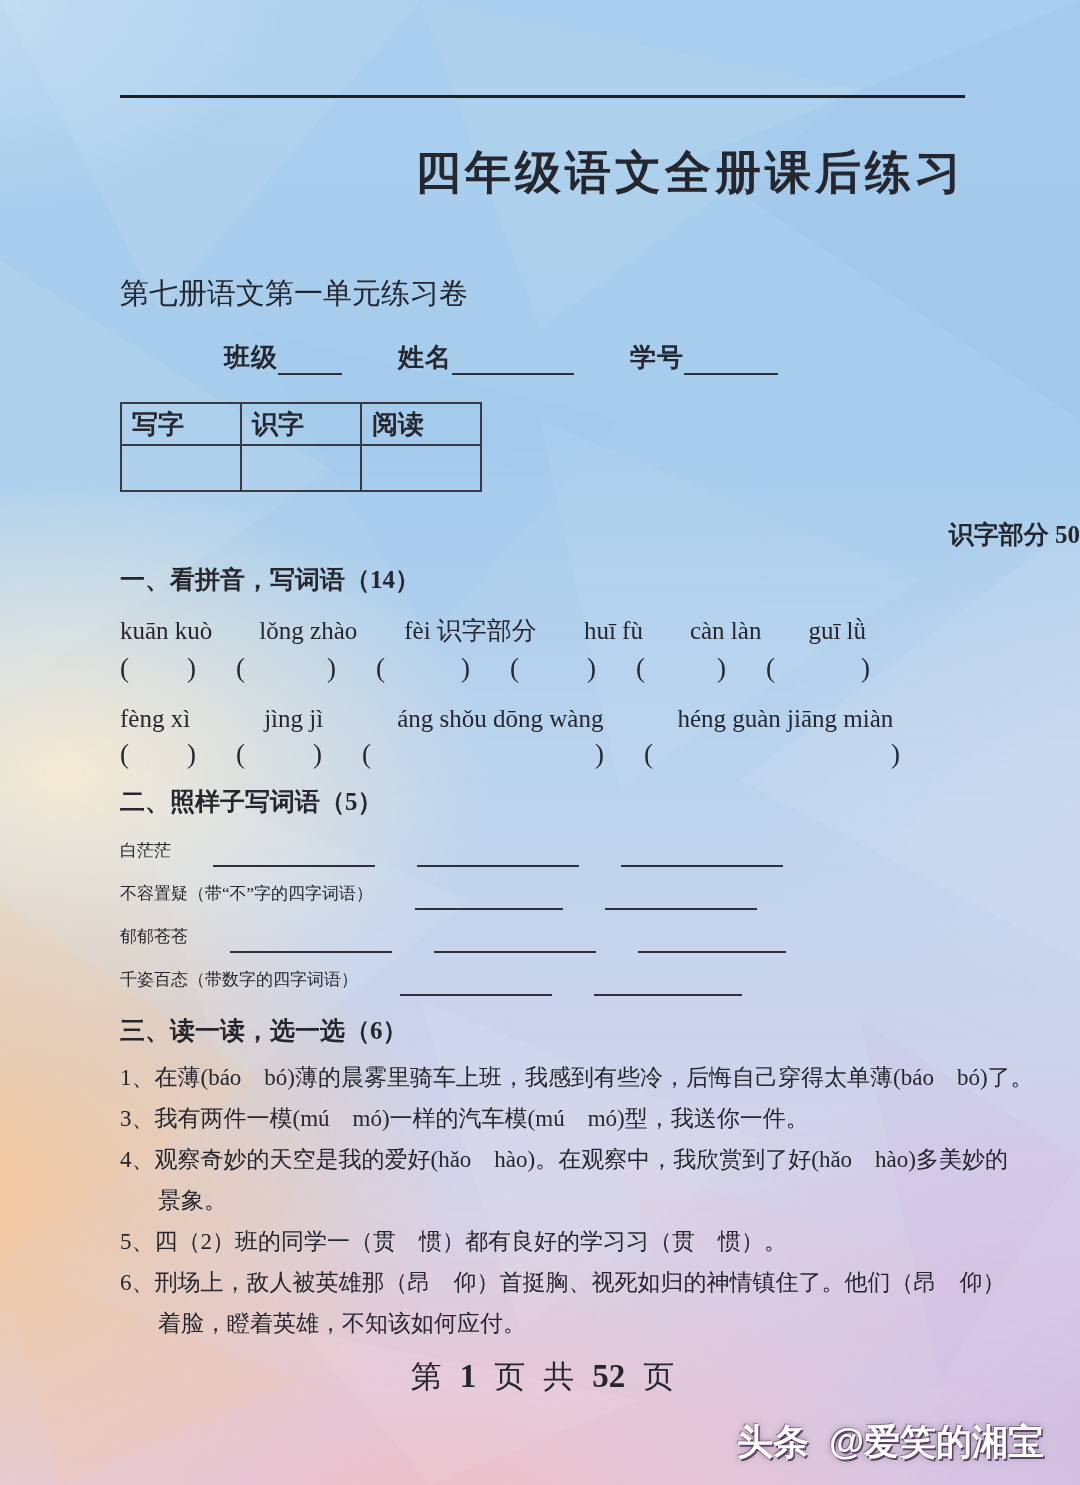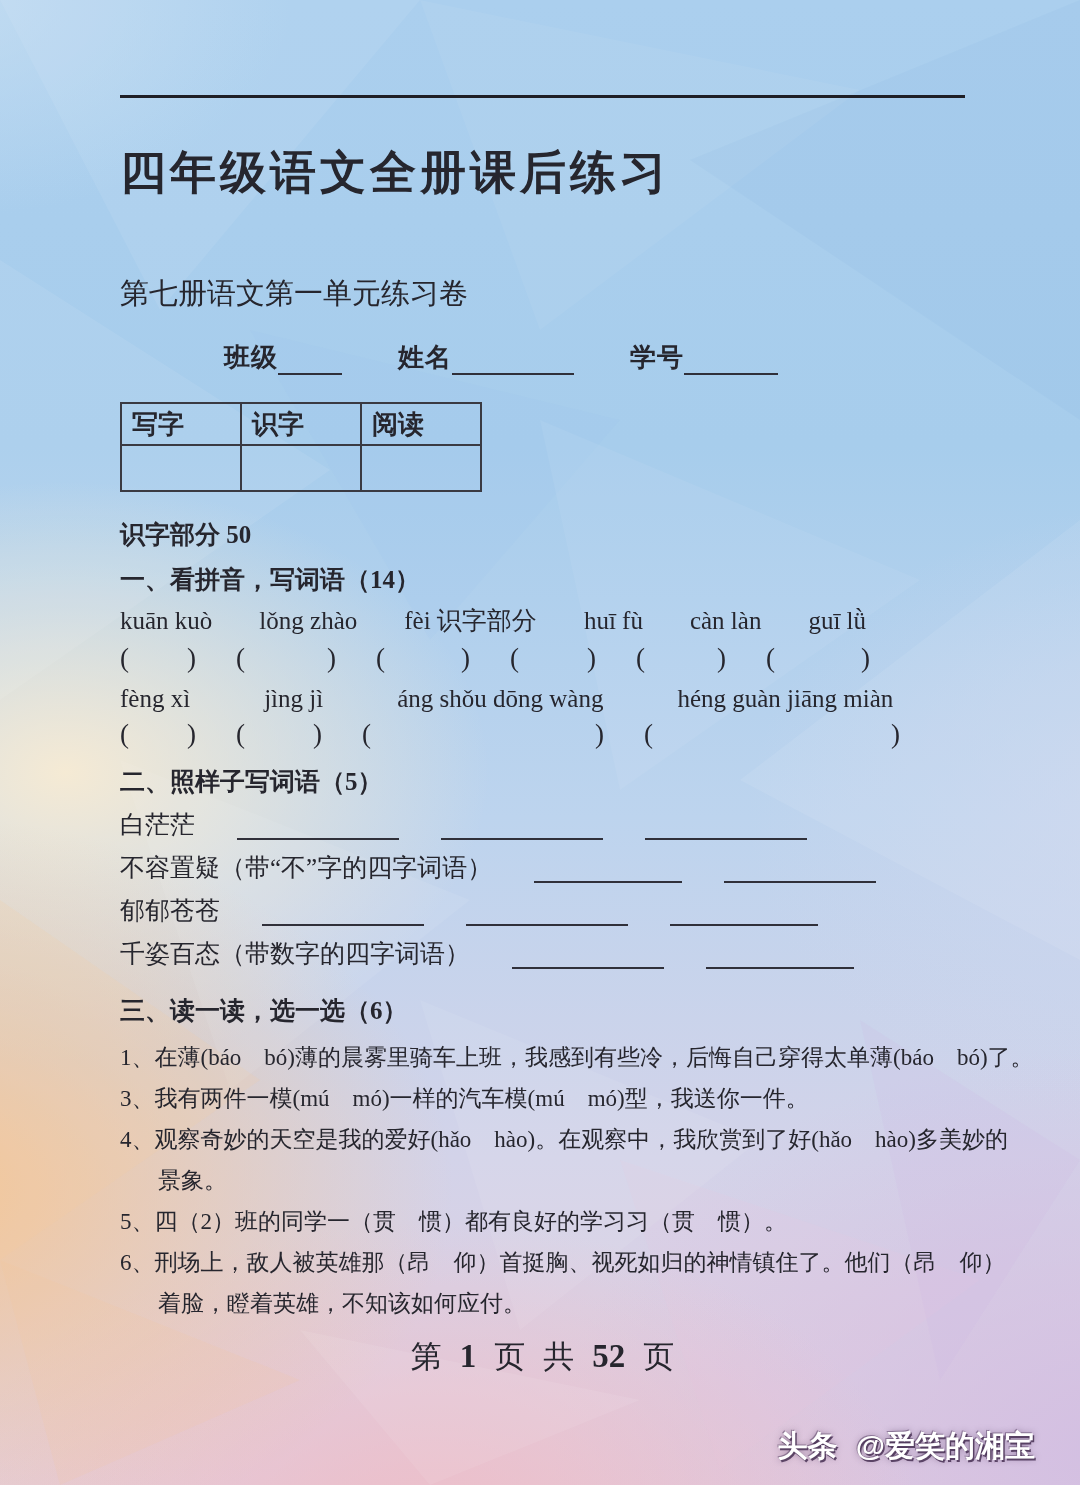"四年级语文全册课后练习" .title { text-align: left -> right }
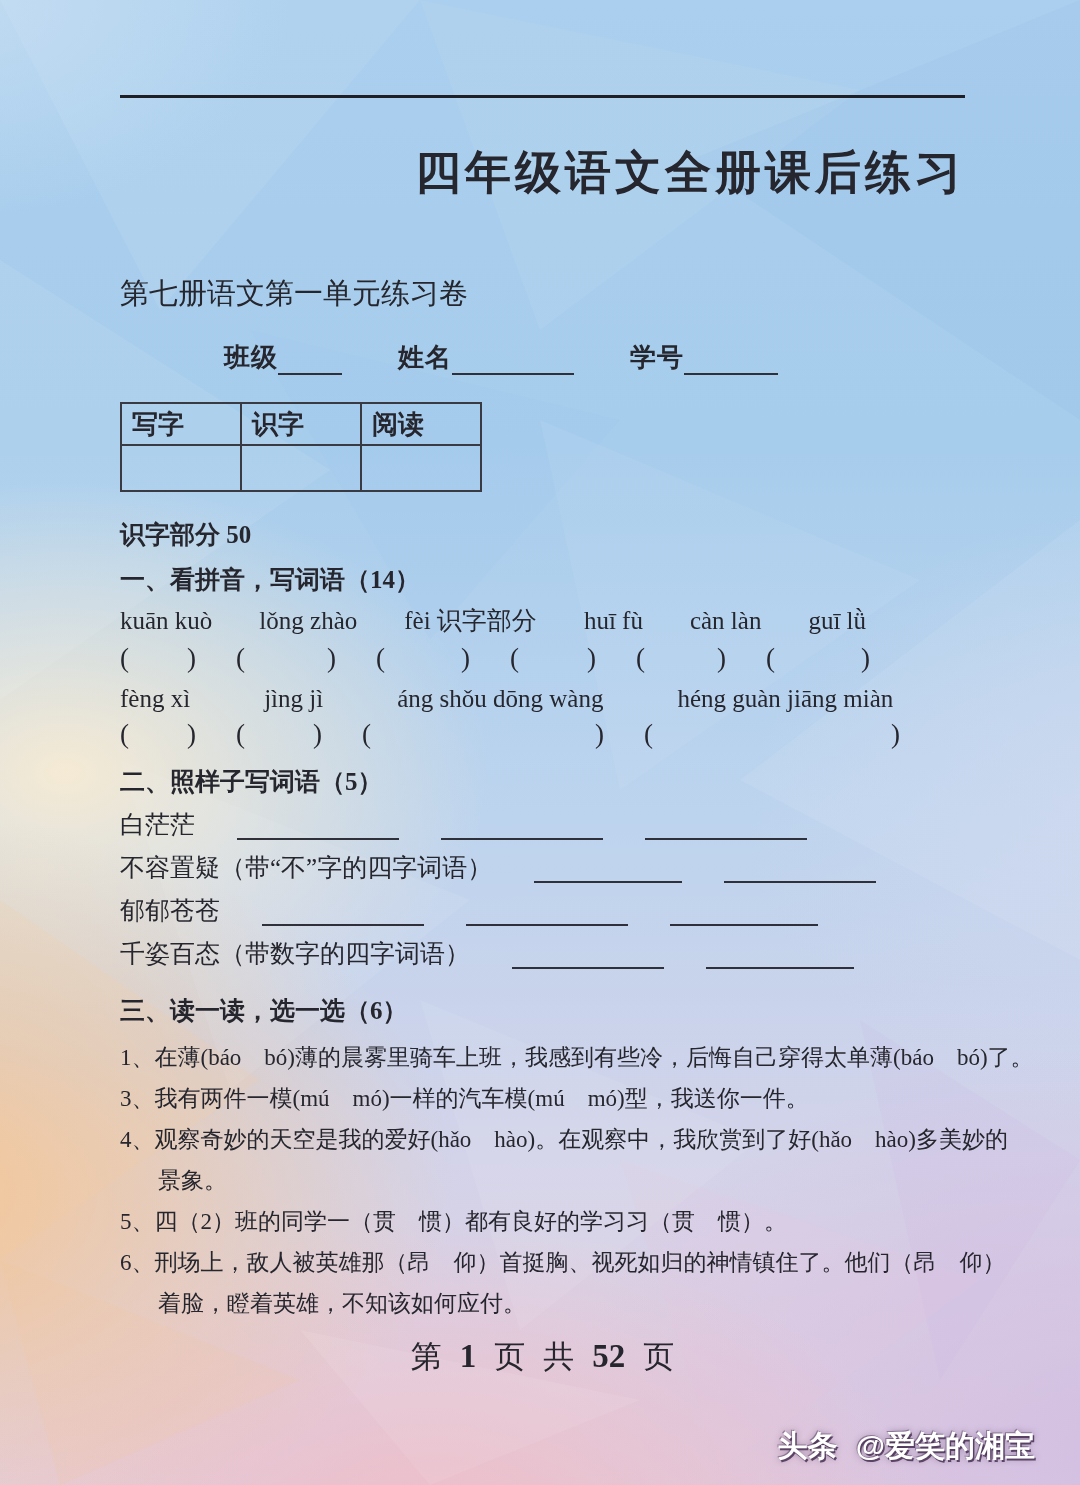"识字部分 50" .part-heading { text-align: none -> right }
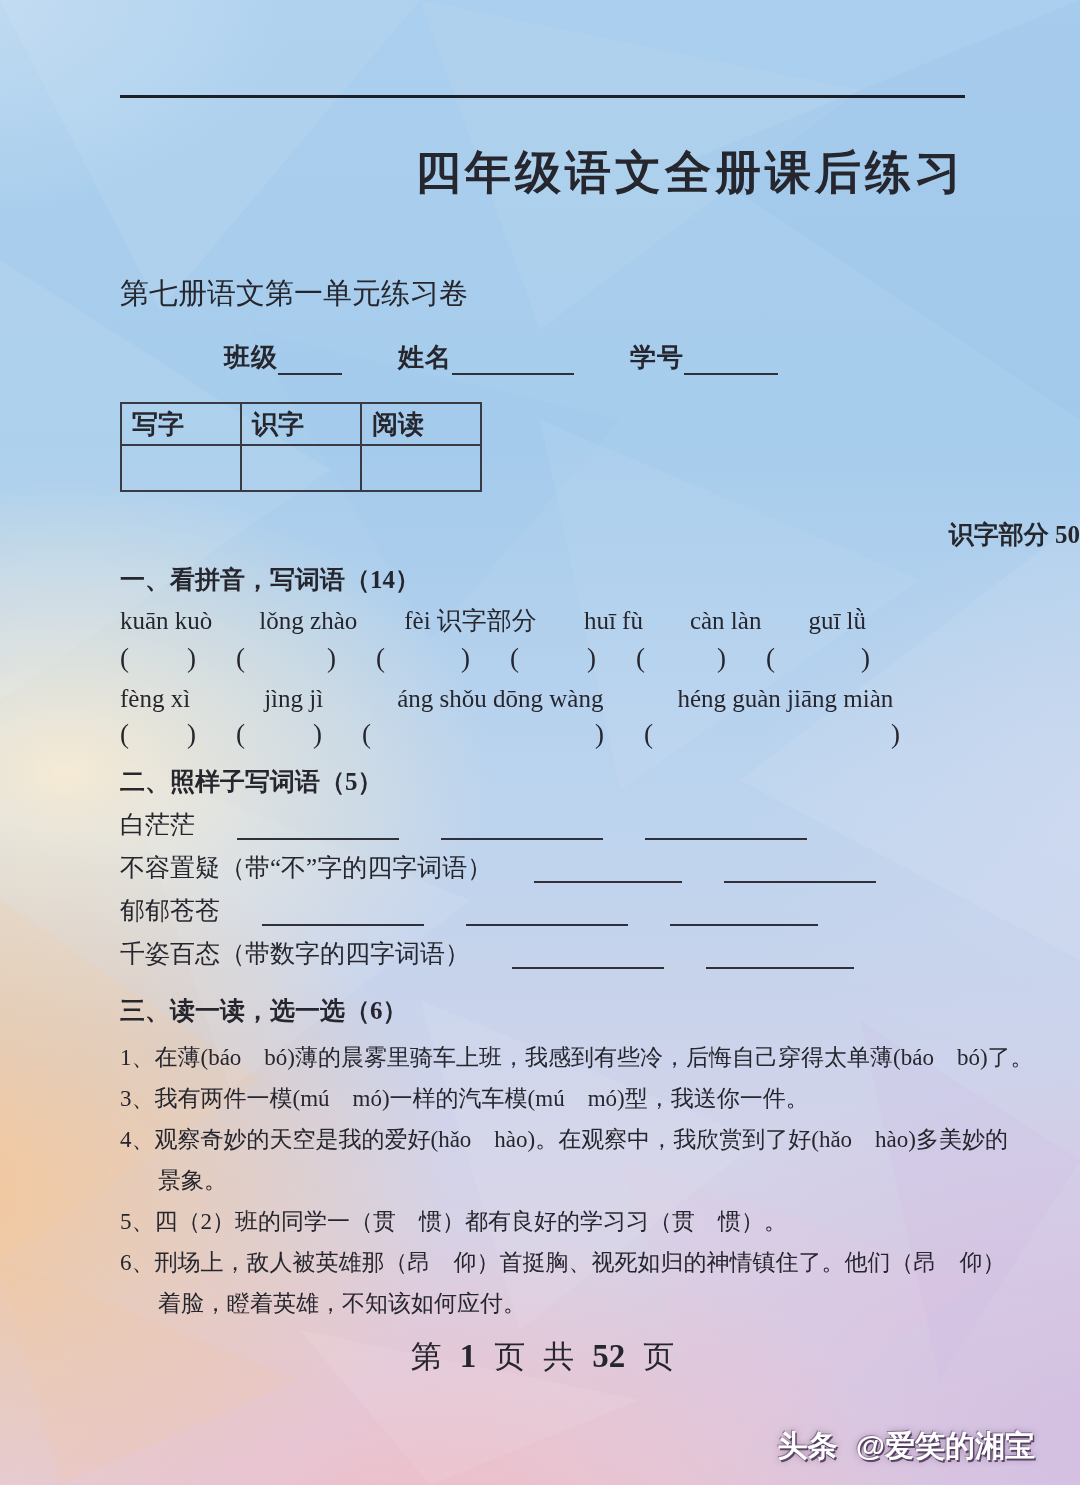"kuān kuò" .pinyin-row { margin-top: 8px -> 18px }
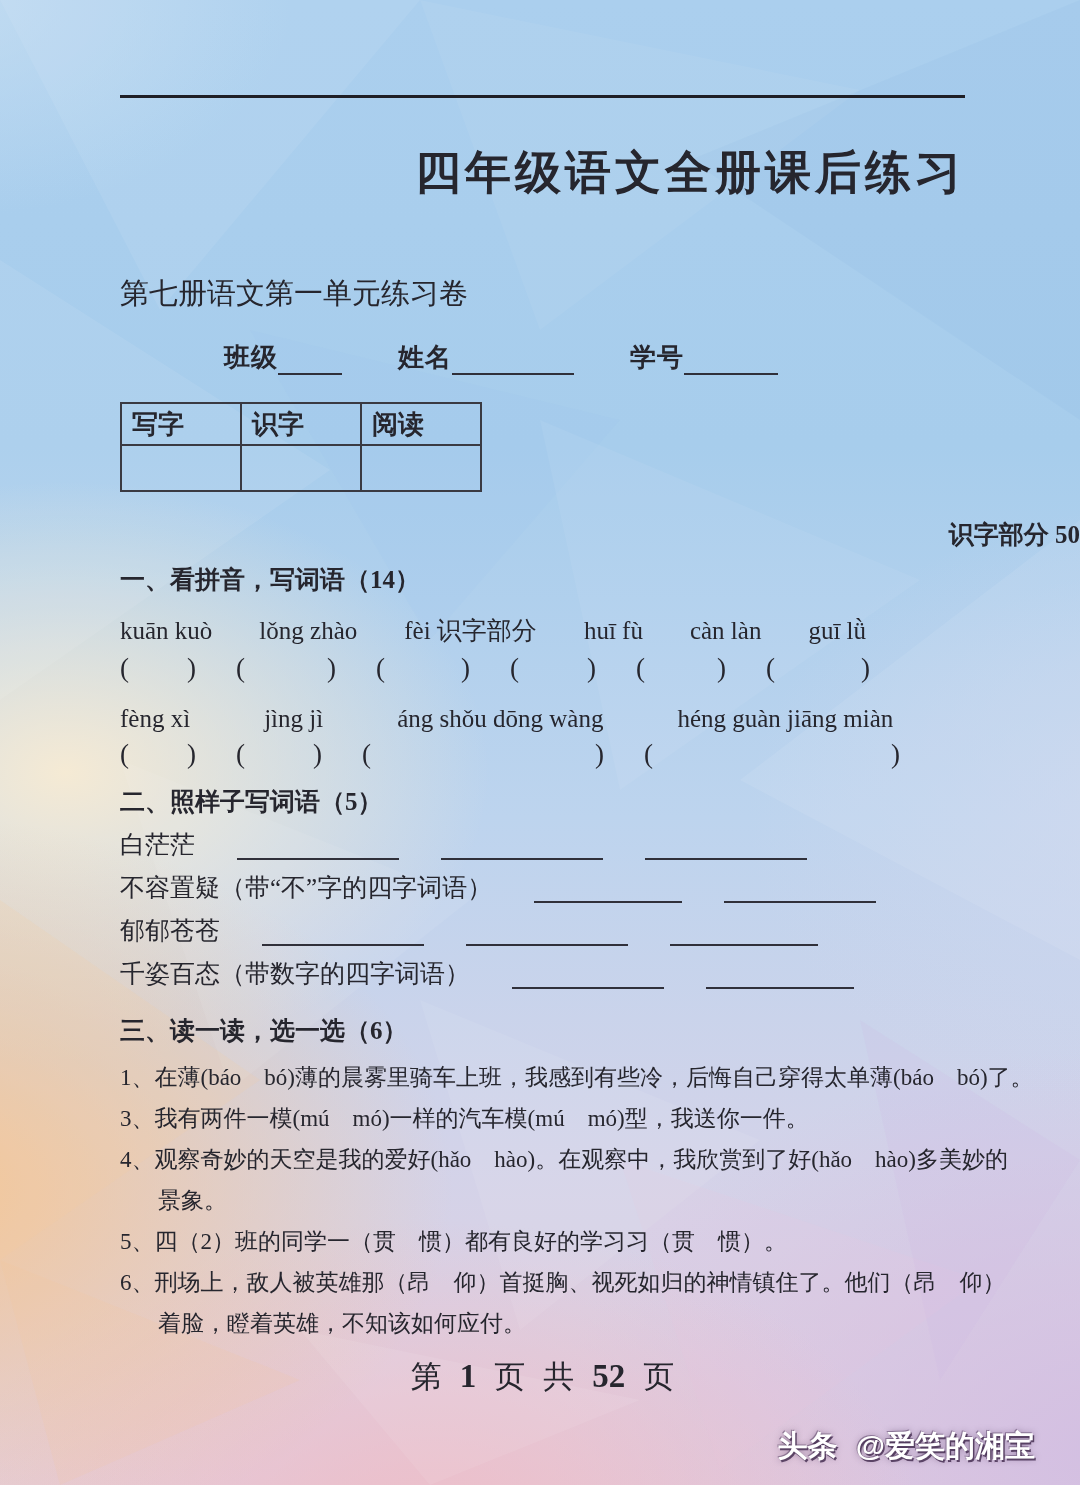"白茫茫" .word-row { align-items: flex-start -> center; font-size: 25px -> 17px }
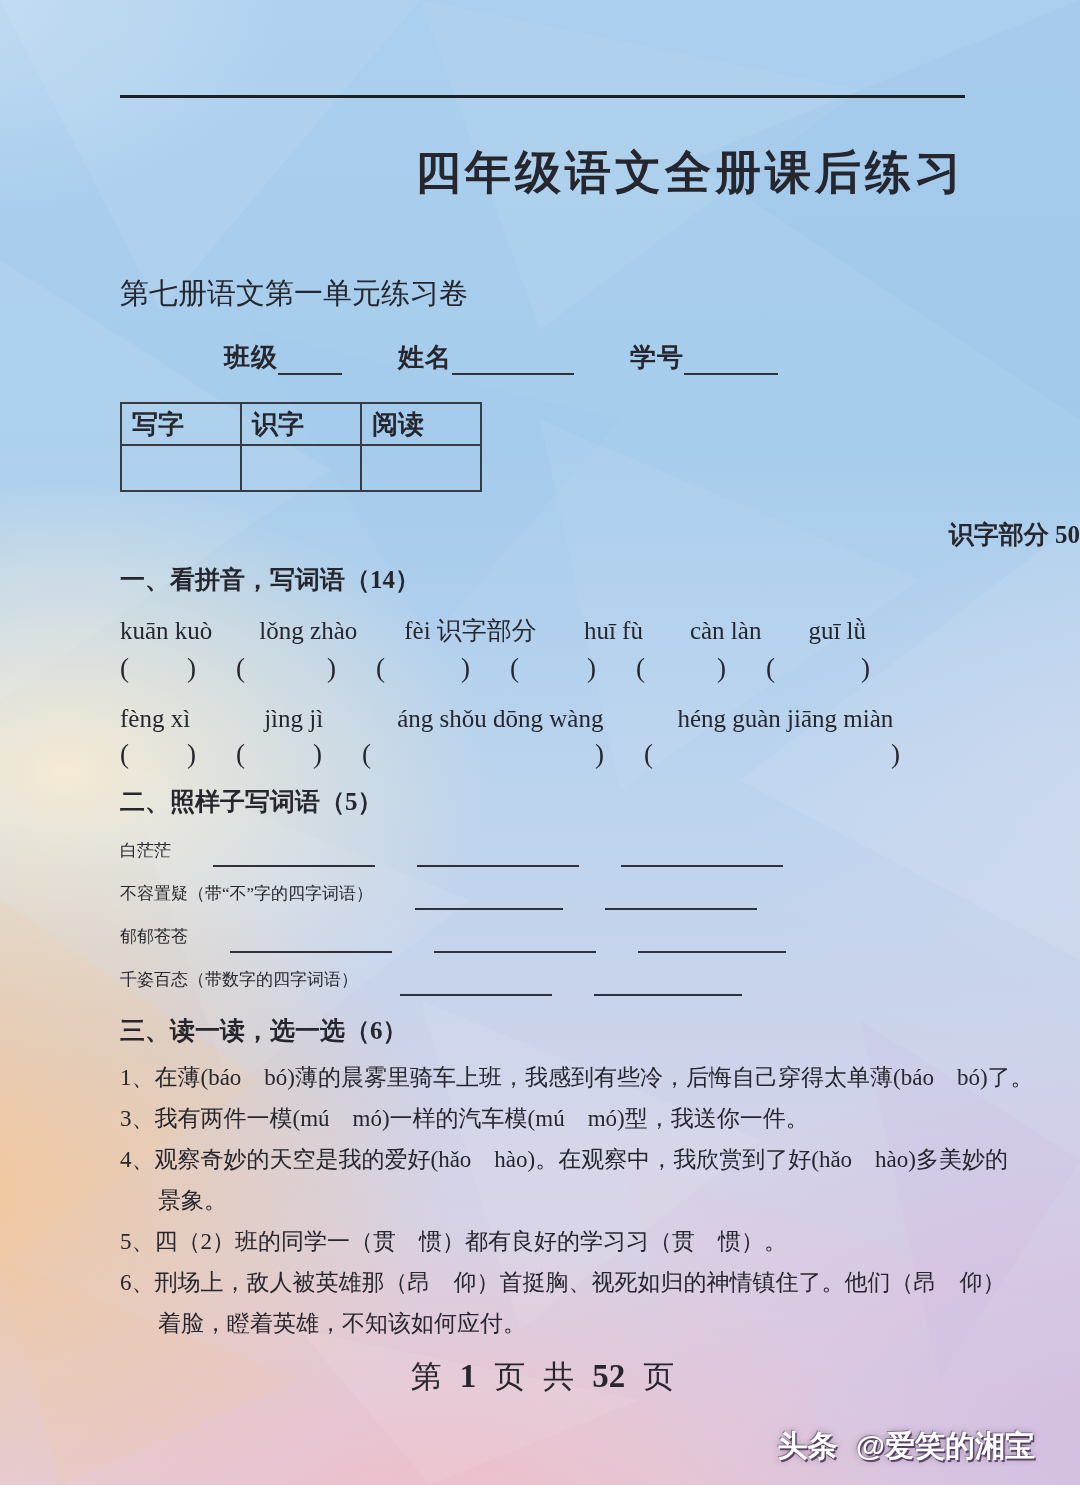"头条 @爱笑的湘宝" .watermark { font-size: 30px -> 36px; right: 45px -> 36px }
